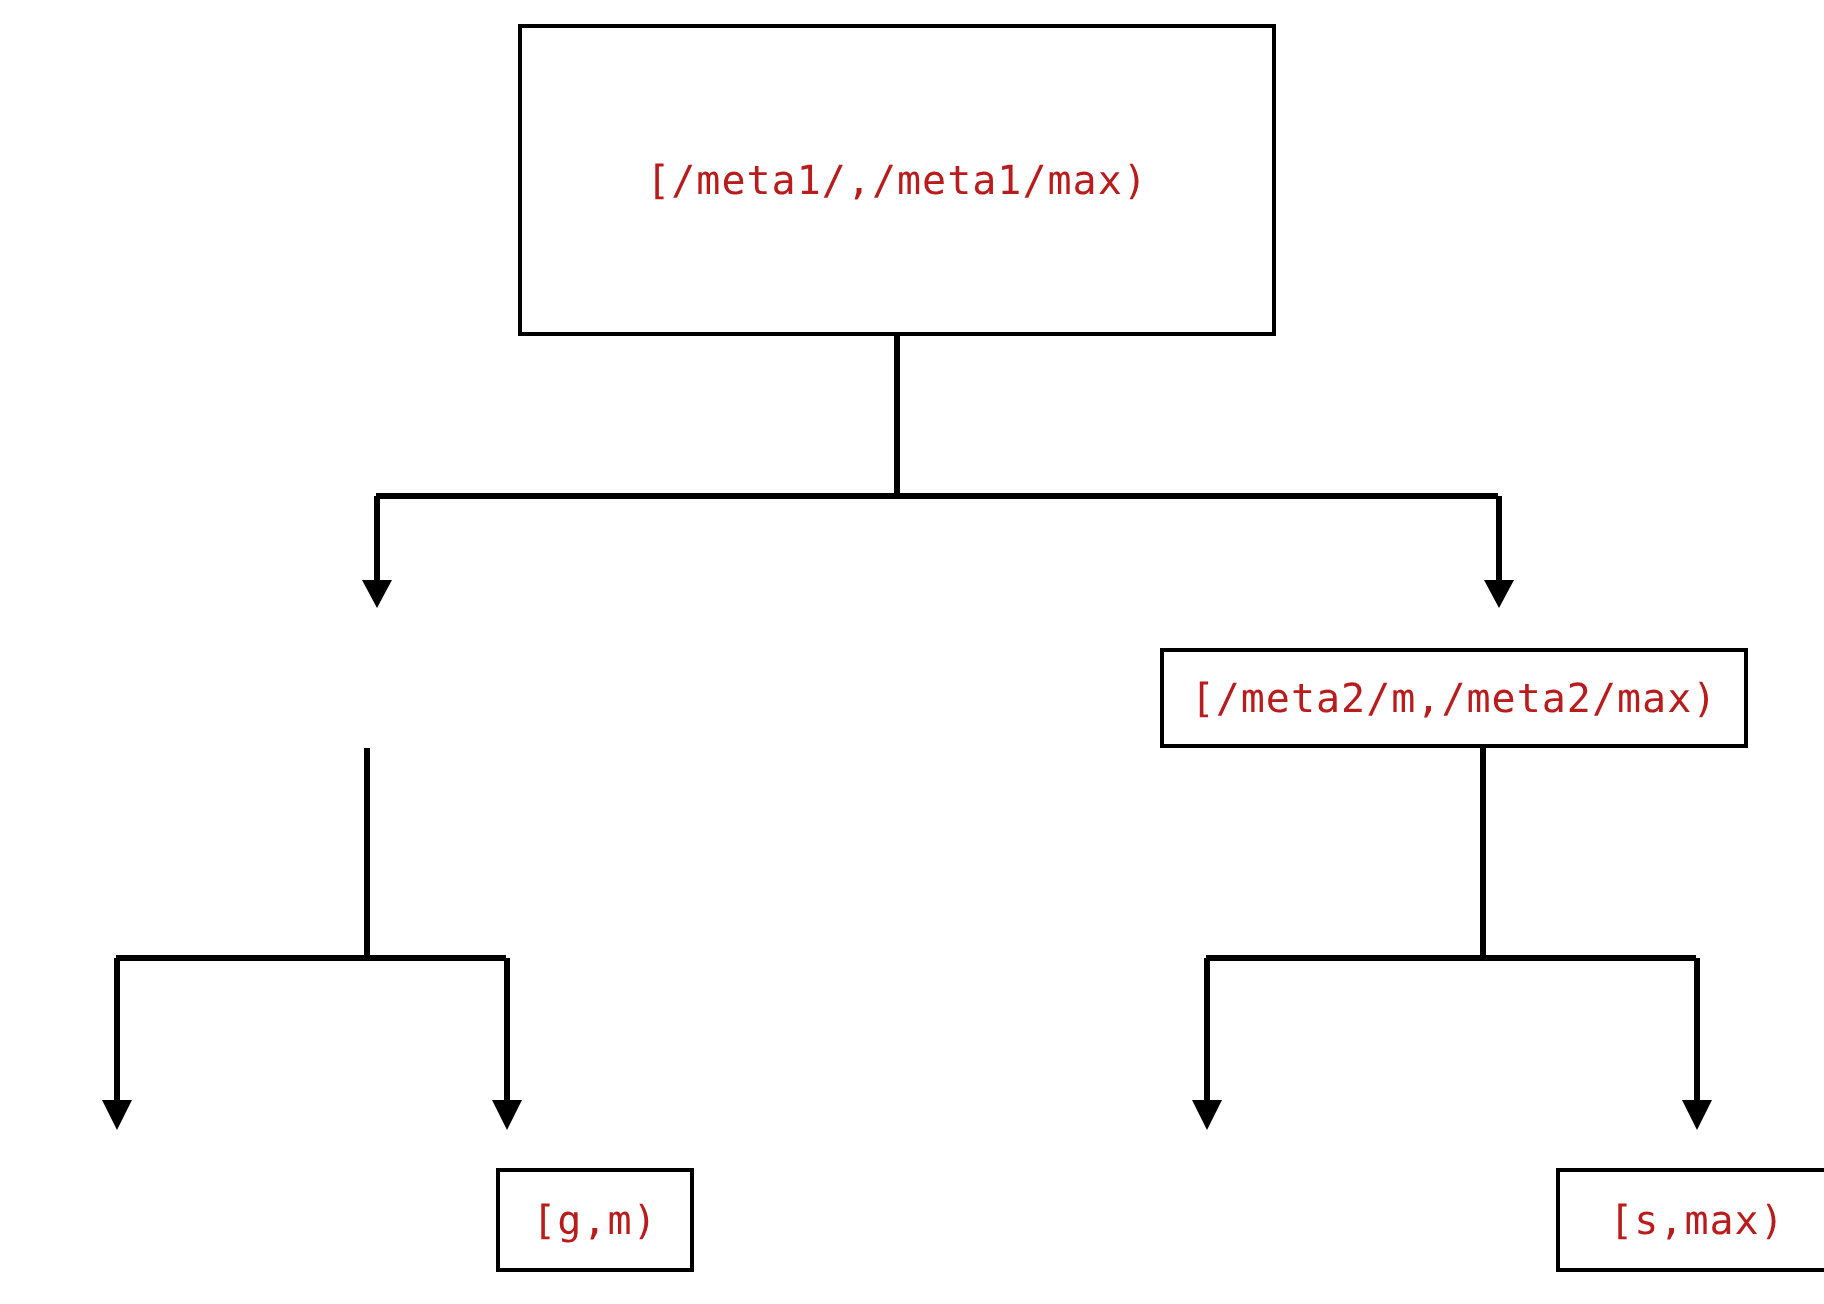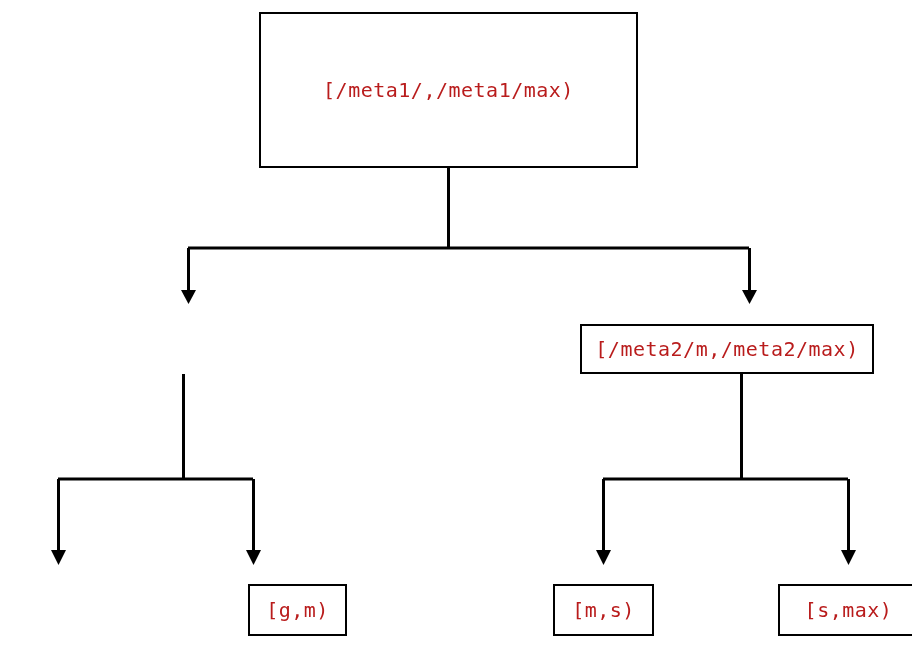"[m,s)" div.node { html: <div> <span>[m,s)</span> </div> -> none }
